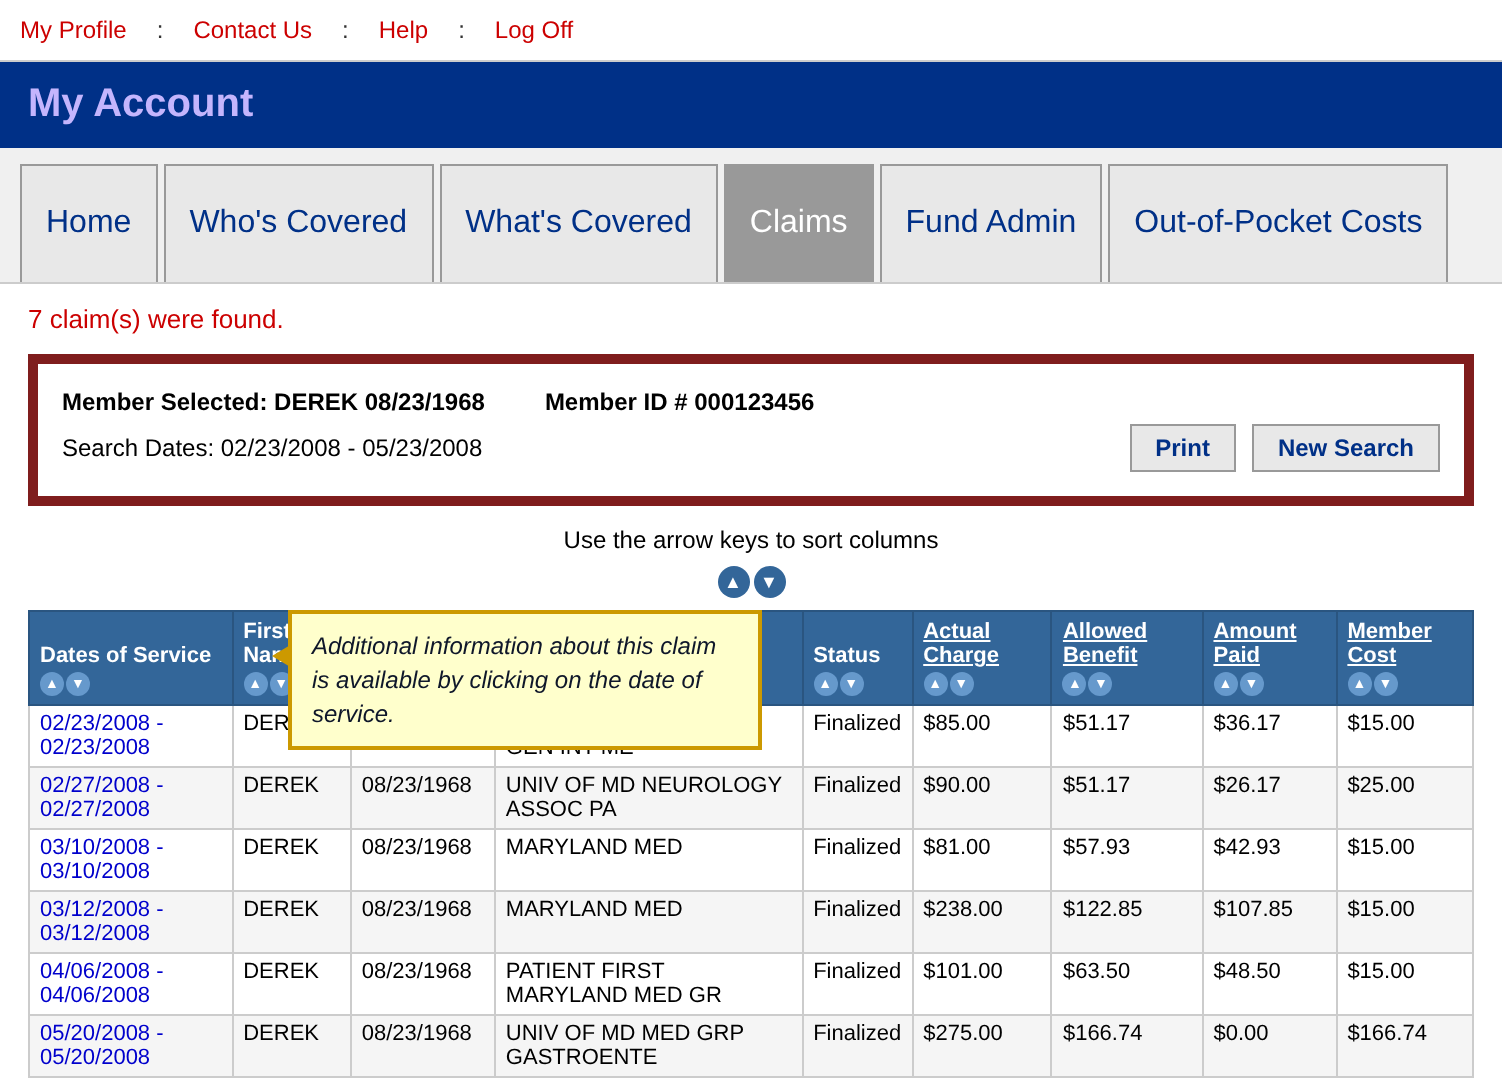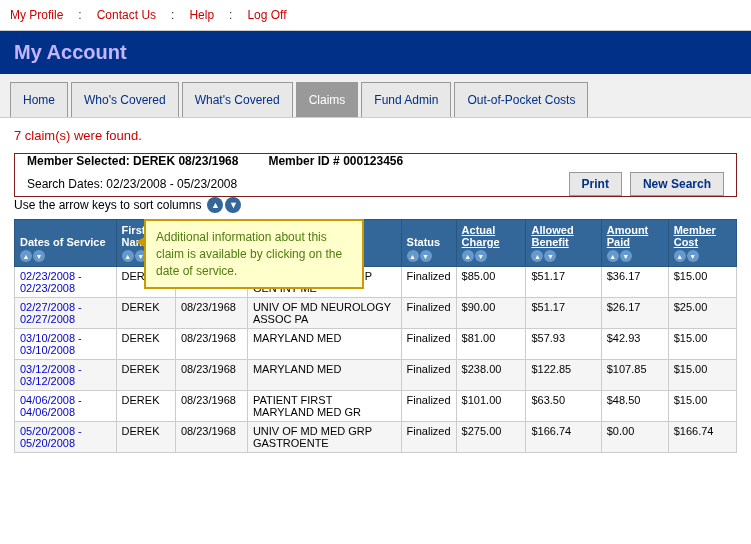"Home" .nav-tab { font-size: 12px -> 16px; padding: 10px 12px -> 20px 12px }
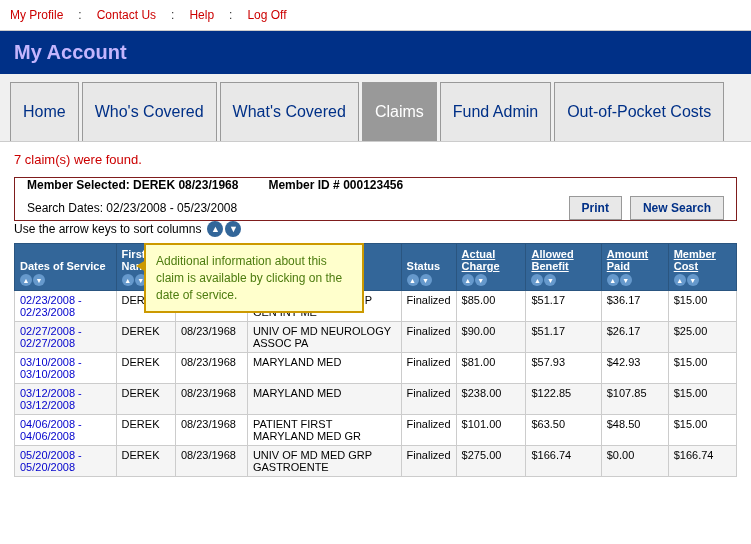"Member Selected: DEREK 08/23/1968" #member-info-box { border: 1px solid #7f1d1d -> 5px solid #7f1d1d; margin-bottom: none -> 10px; padding: 0 12px -> 12px 12px }
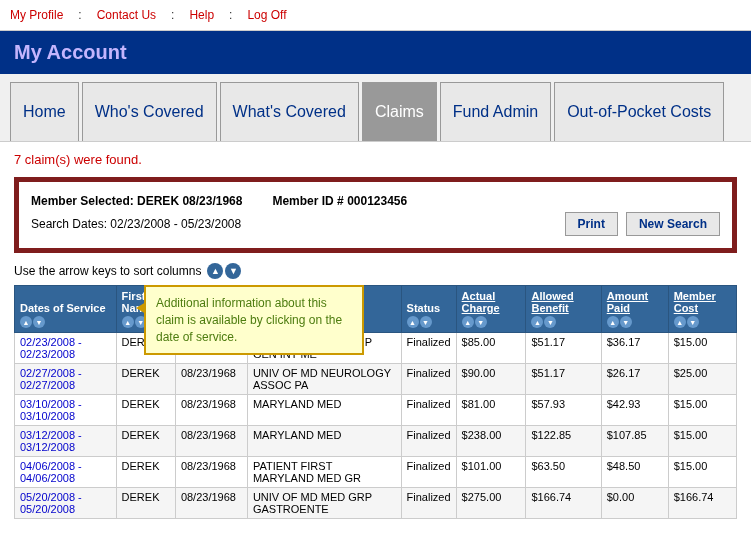"Use the arrow keys to" #sort-instructions { flex-direction: none -> column }
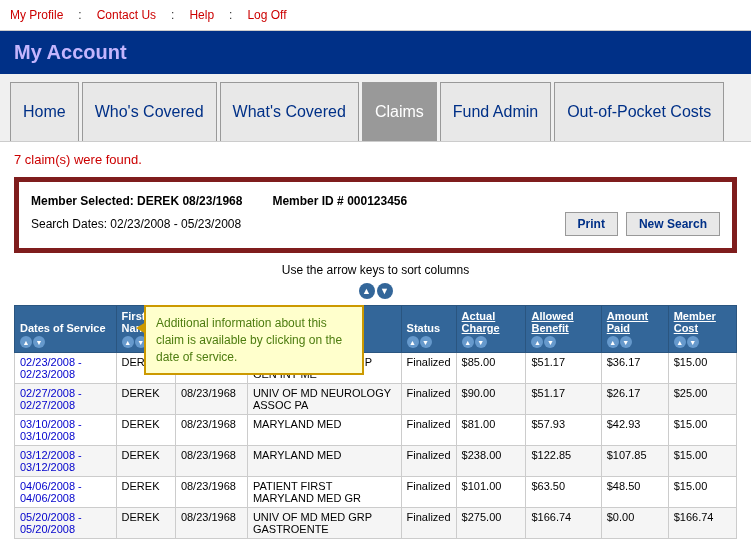"Additional information about this claim" #tooltip { color: #4d7c0f -> #0f172a; font-style: none -> italic; width: 220px -> 237px }
